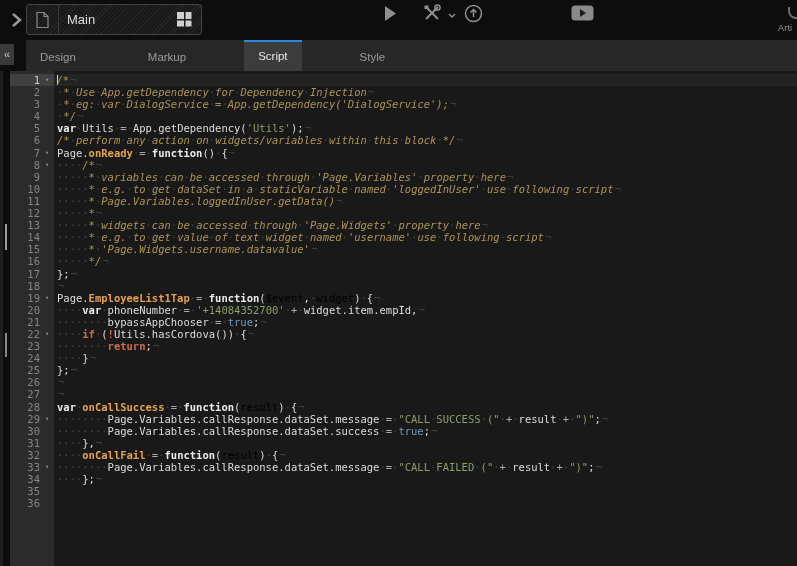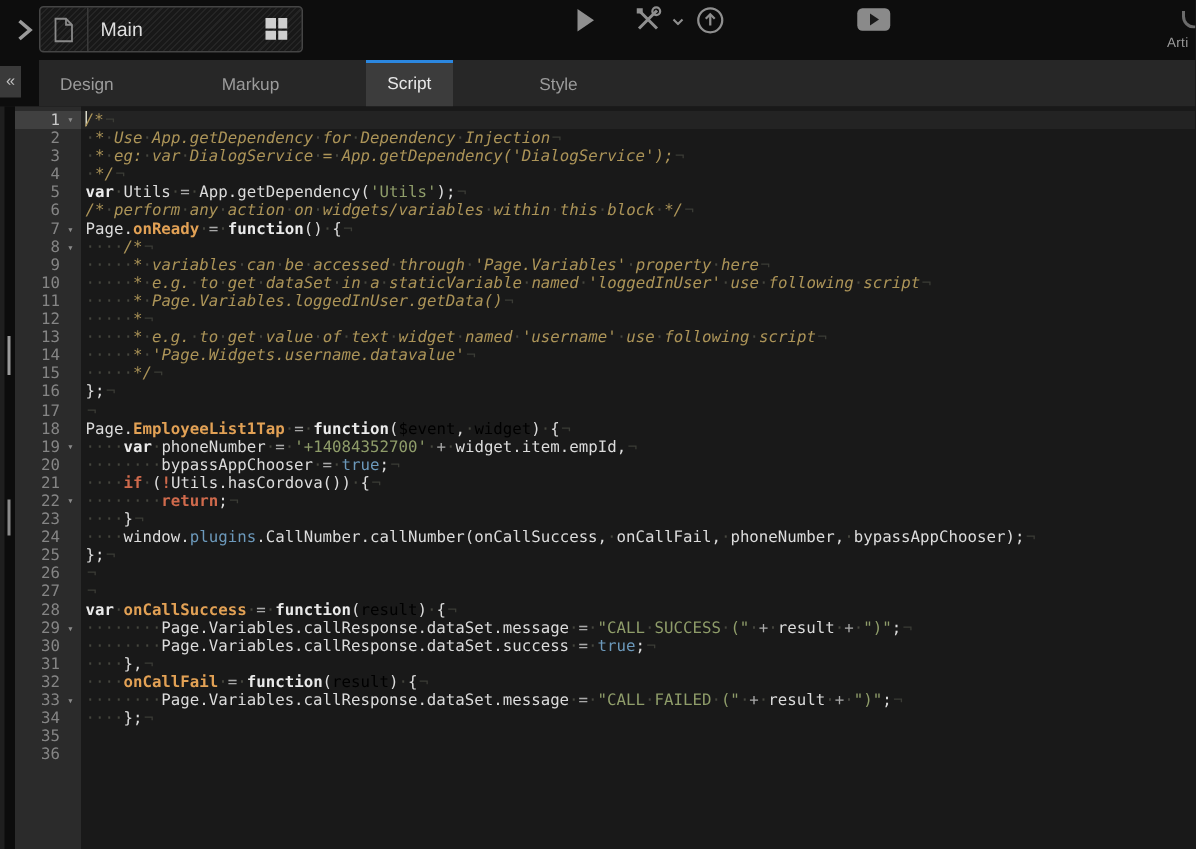"·····*·widgets·can·be·accessed·through·'" div.crow { html: none -> <div><span><span>·····</span>*<span>·</span>widgets<span>·</span>can<span>·</span>be<span>·</span>accessed<span>·</span>through<span>·</span>'Page.Widgets'<span>·</span>property<span>·</span>here</span><span>¬</span></div> }
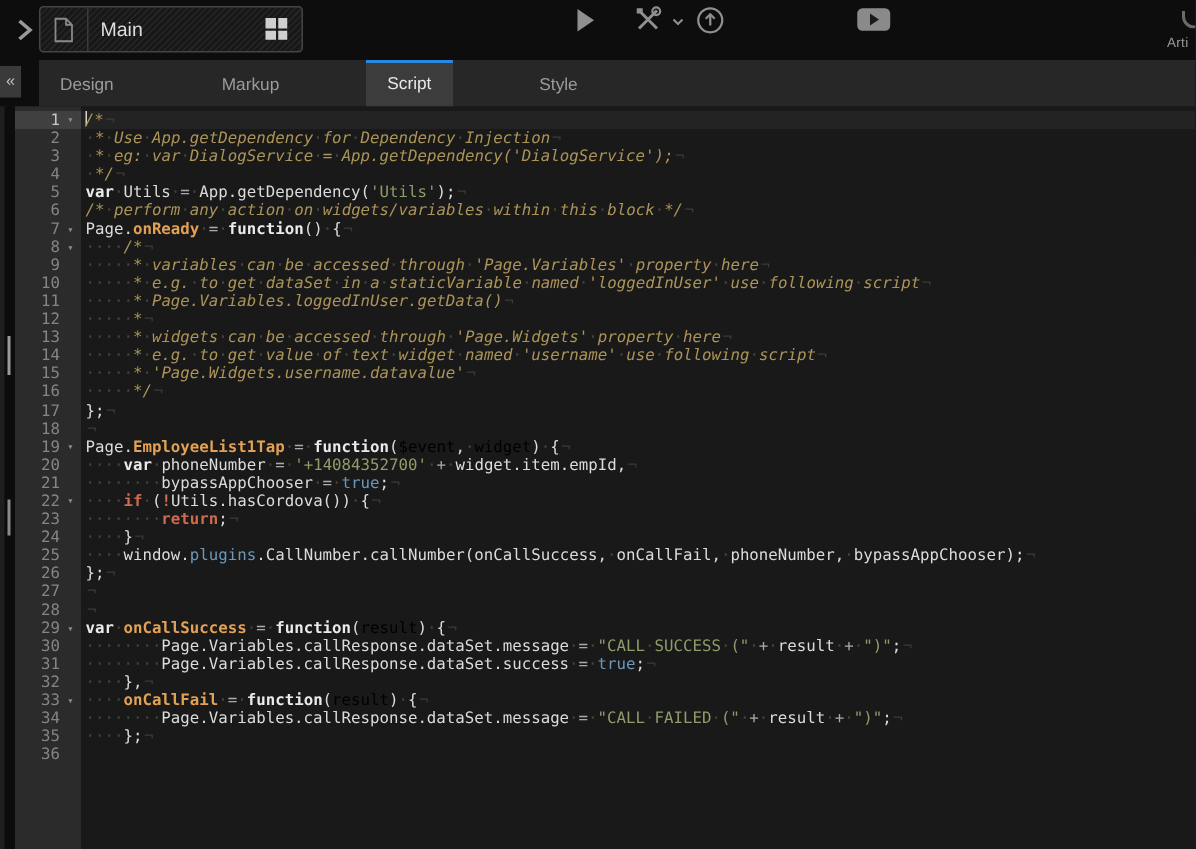"····window.plugins.CallNumber.callNumber" div.crow { html: <div><span><span>····</span>window.</span><span>plugins</span><span>.CallNumber.callNumber(onCallSuccess,<span>·</span>onCallFail,<span>·</span>phoneNumber,<span>·</span>bypassAppChooser);</span><span>¬</span></div> -> none }
